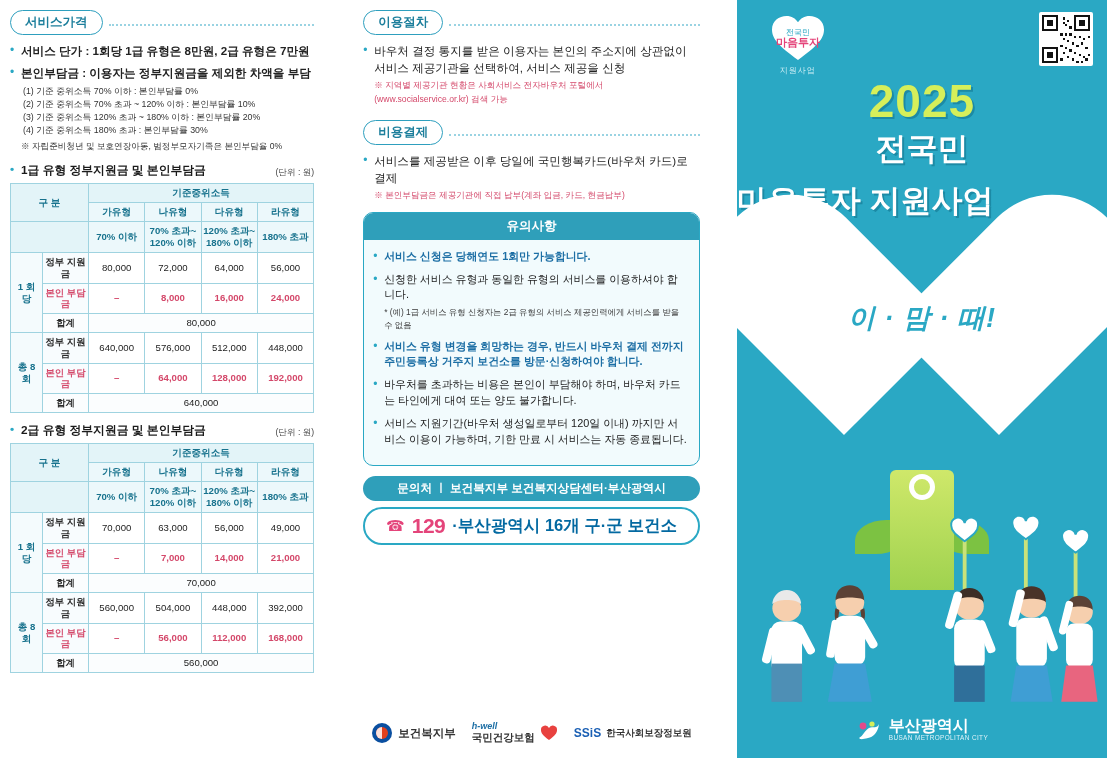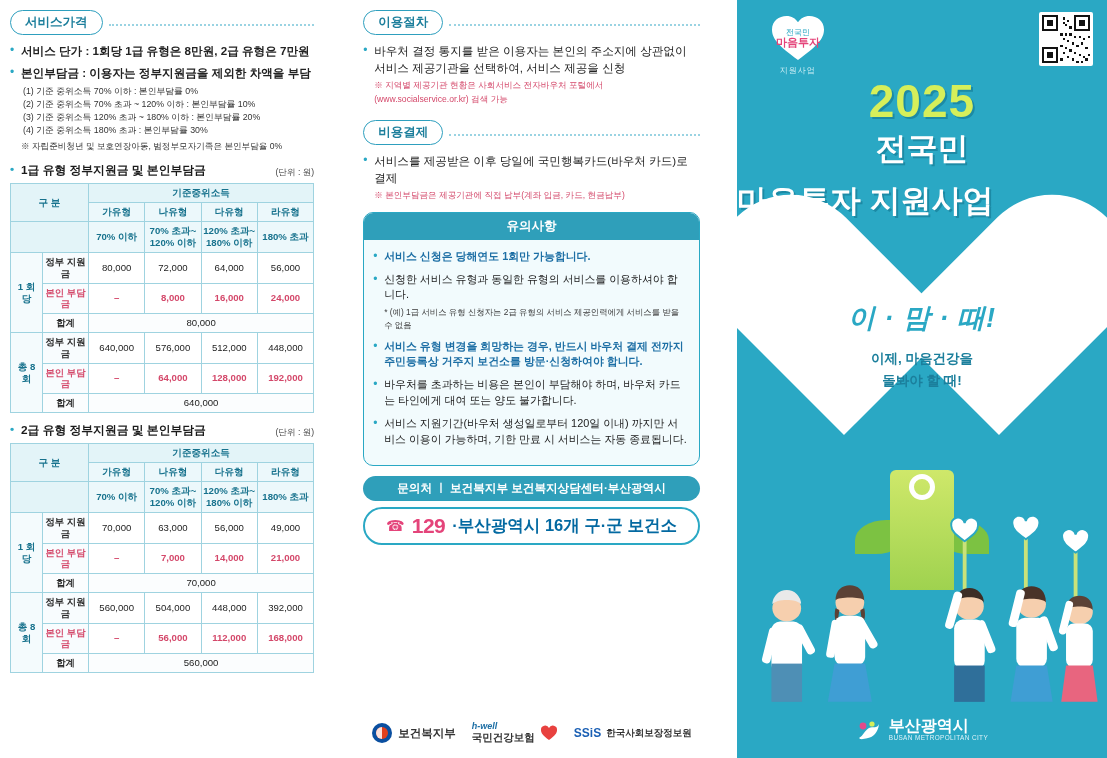"이제, 마음건강을" div.l2 { html: <div> <span>이제, 마음건강을</span><br> <span>돌봐야 할 때!</span> </div> -> none }
